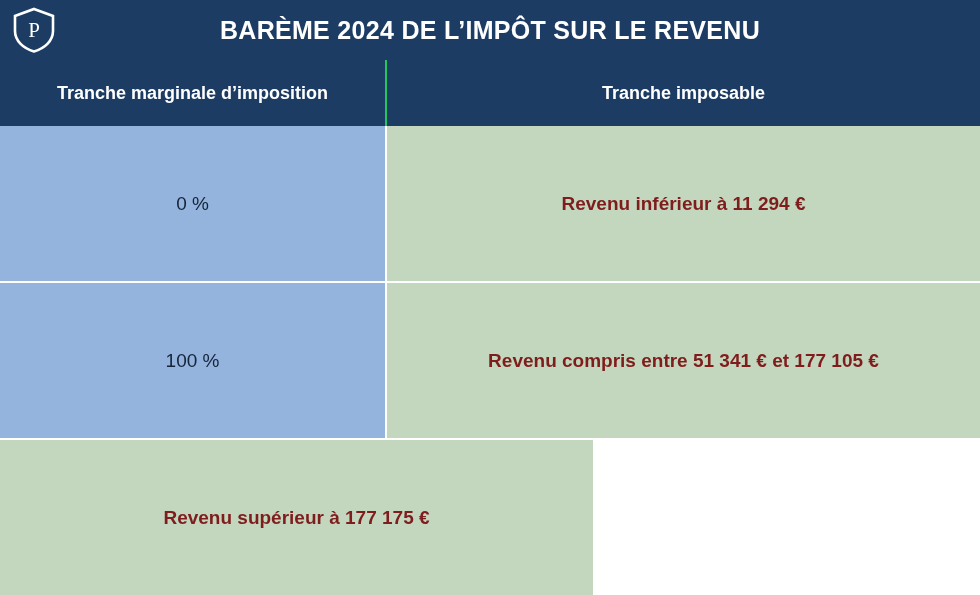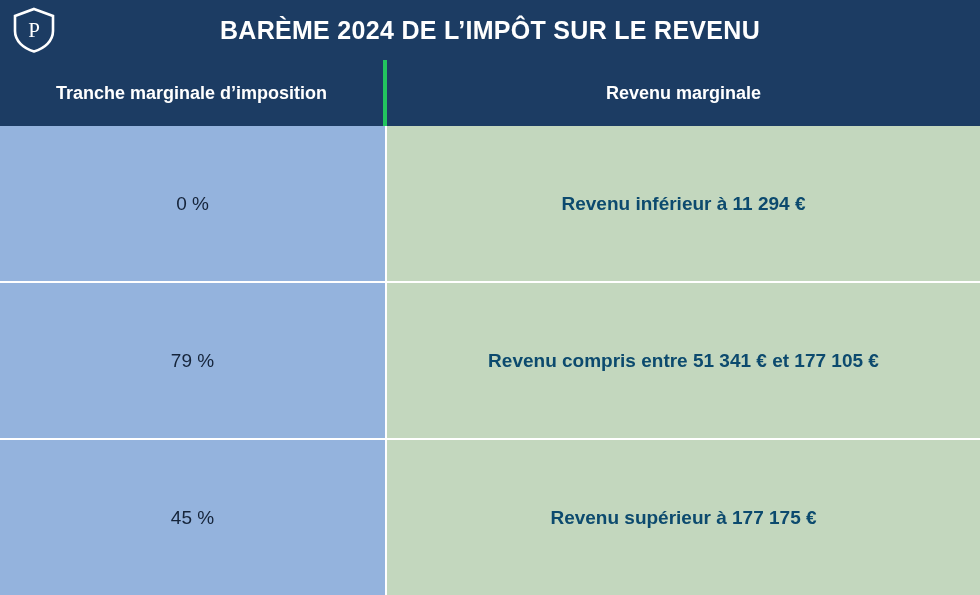"Tranche marginale d’imposition" .head-left { border-right: 4px solid #22c55e -> 2px solid #22c55e }
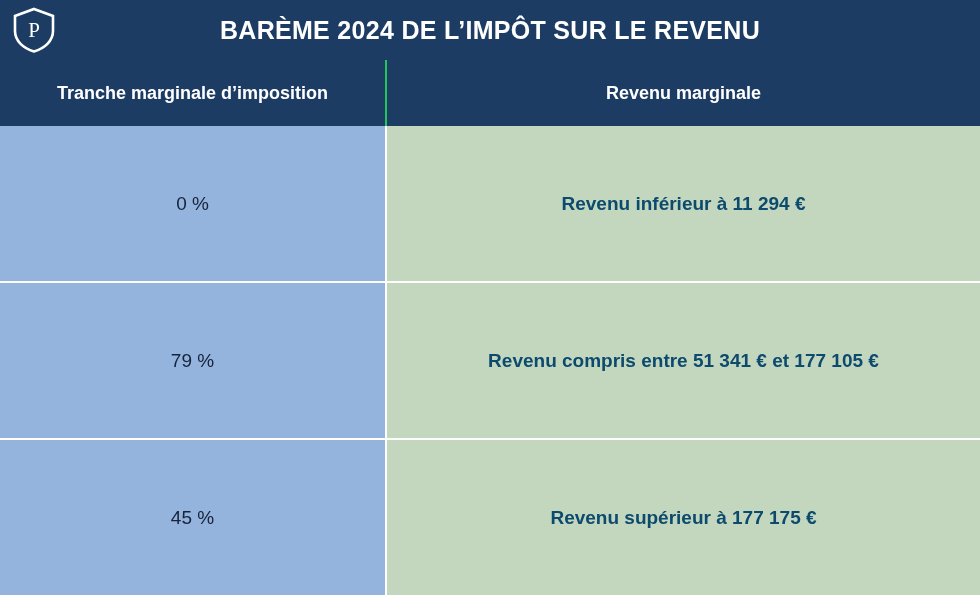"Revenu marginale" div.head-cell { text: Revenu marginale -> Tranche imposable }
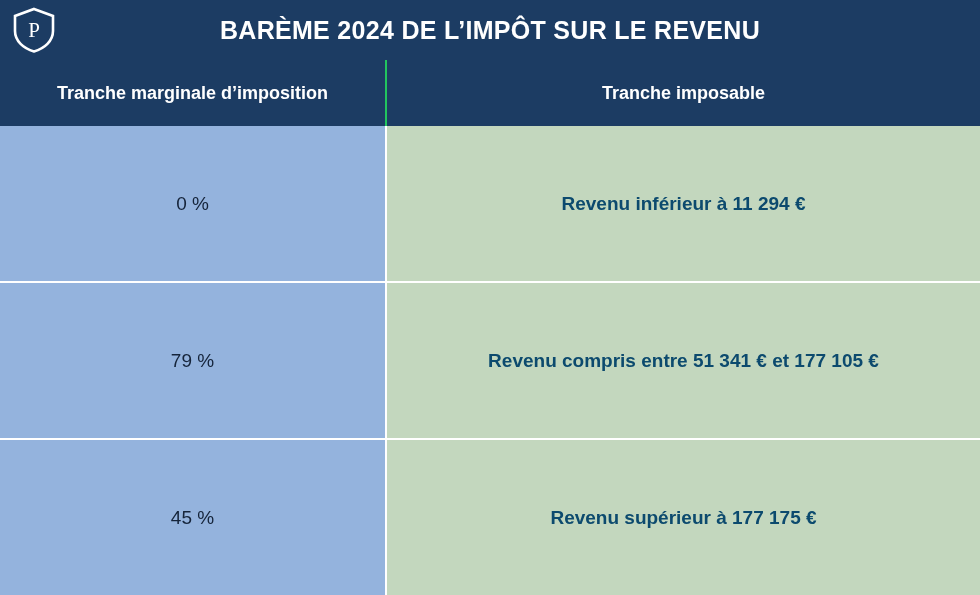"Revenu inférieur à 11 294" .cell-income { color: #0c4a6e -> #7f1d1d }
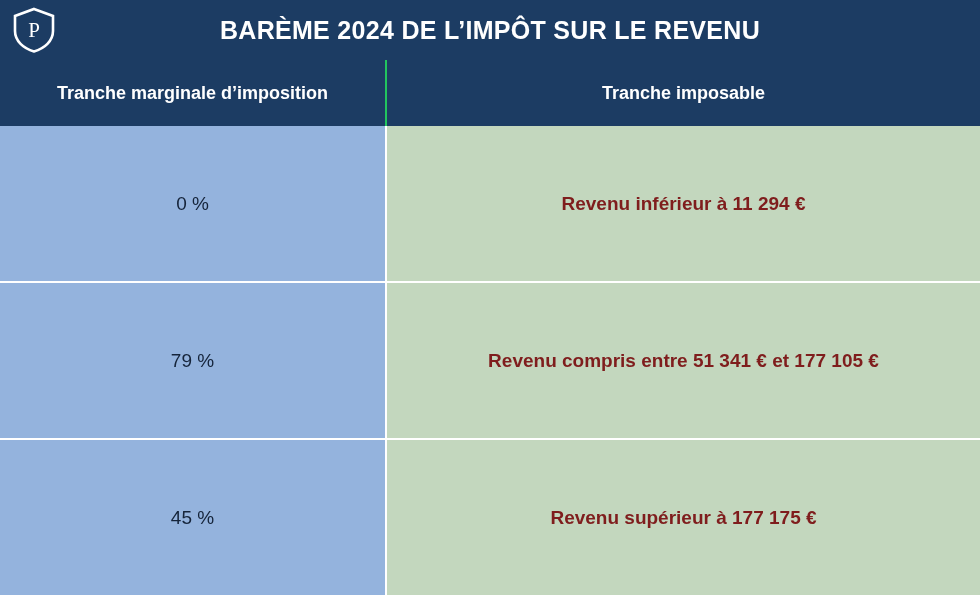"79 %" div.cell { text: 79 -> 100 }
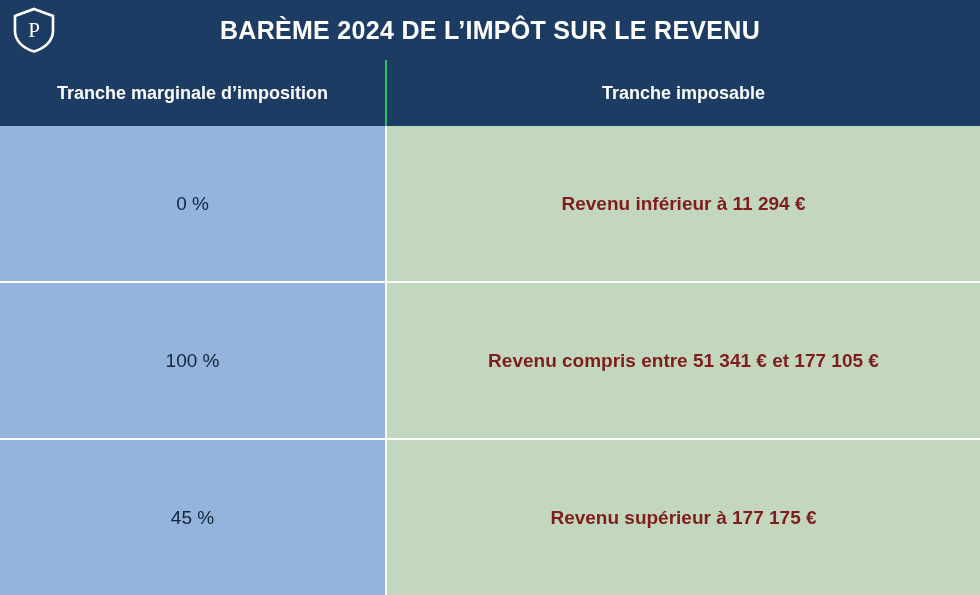"45 %" div.cell { html: <div>45 %</div> -> none }
